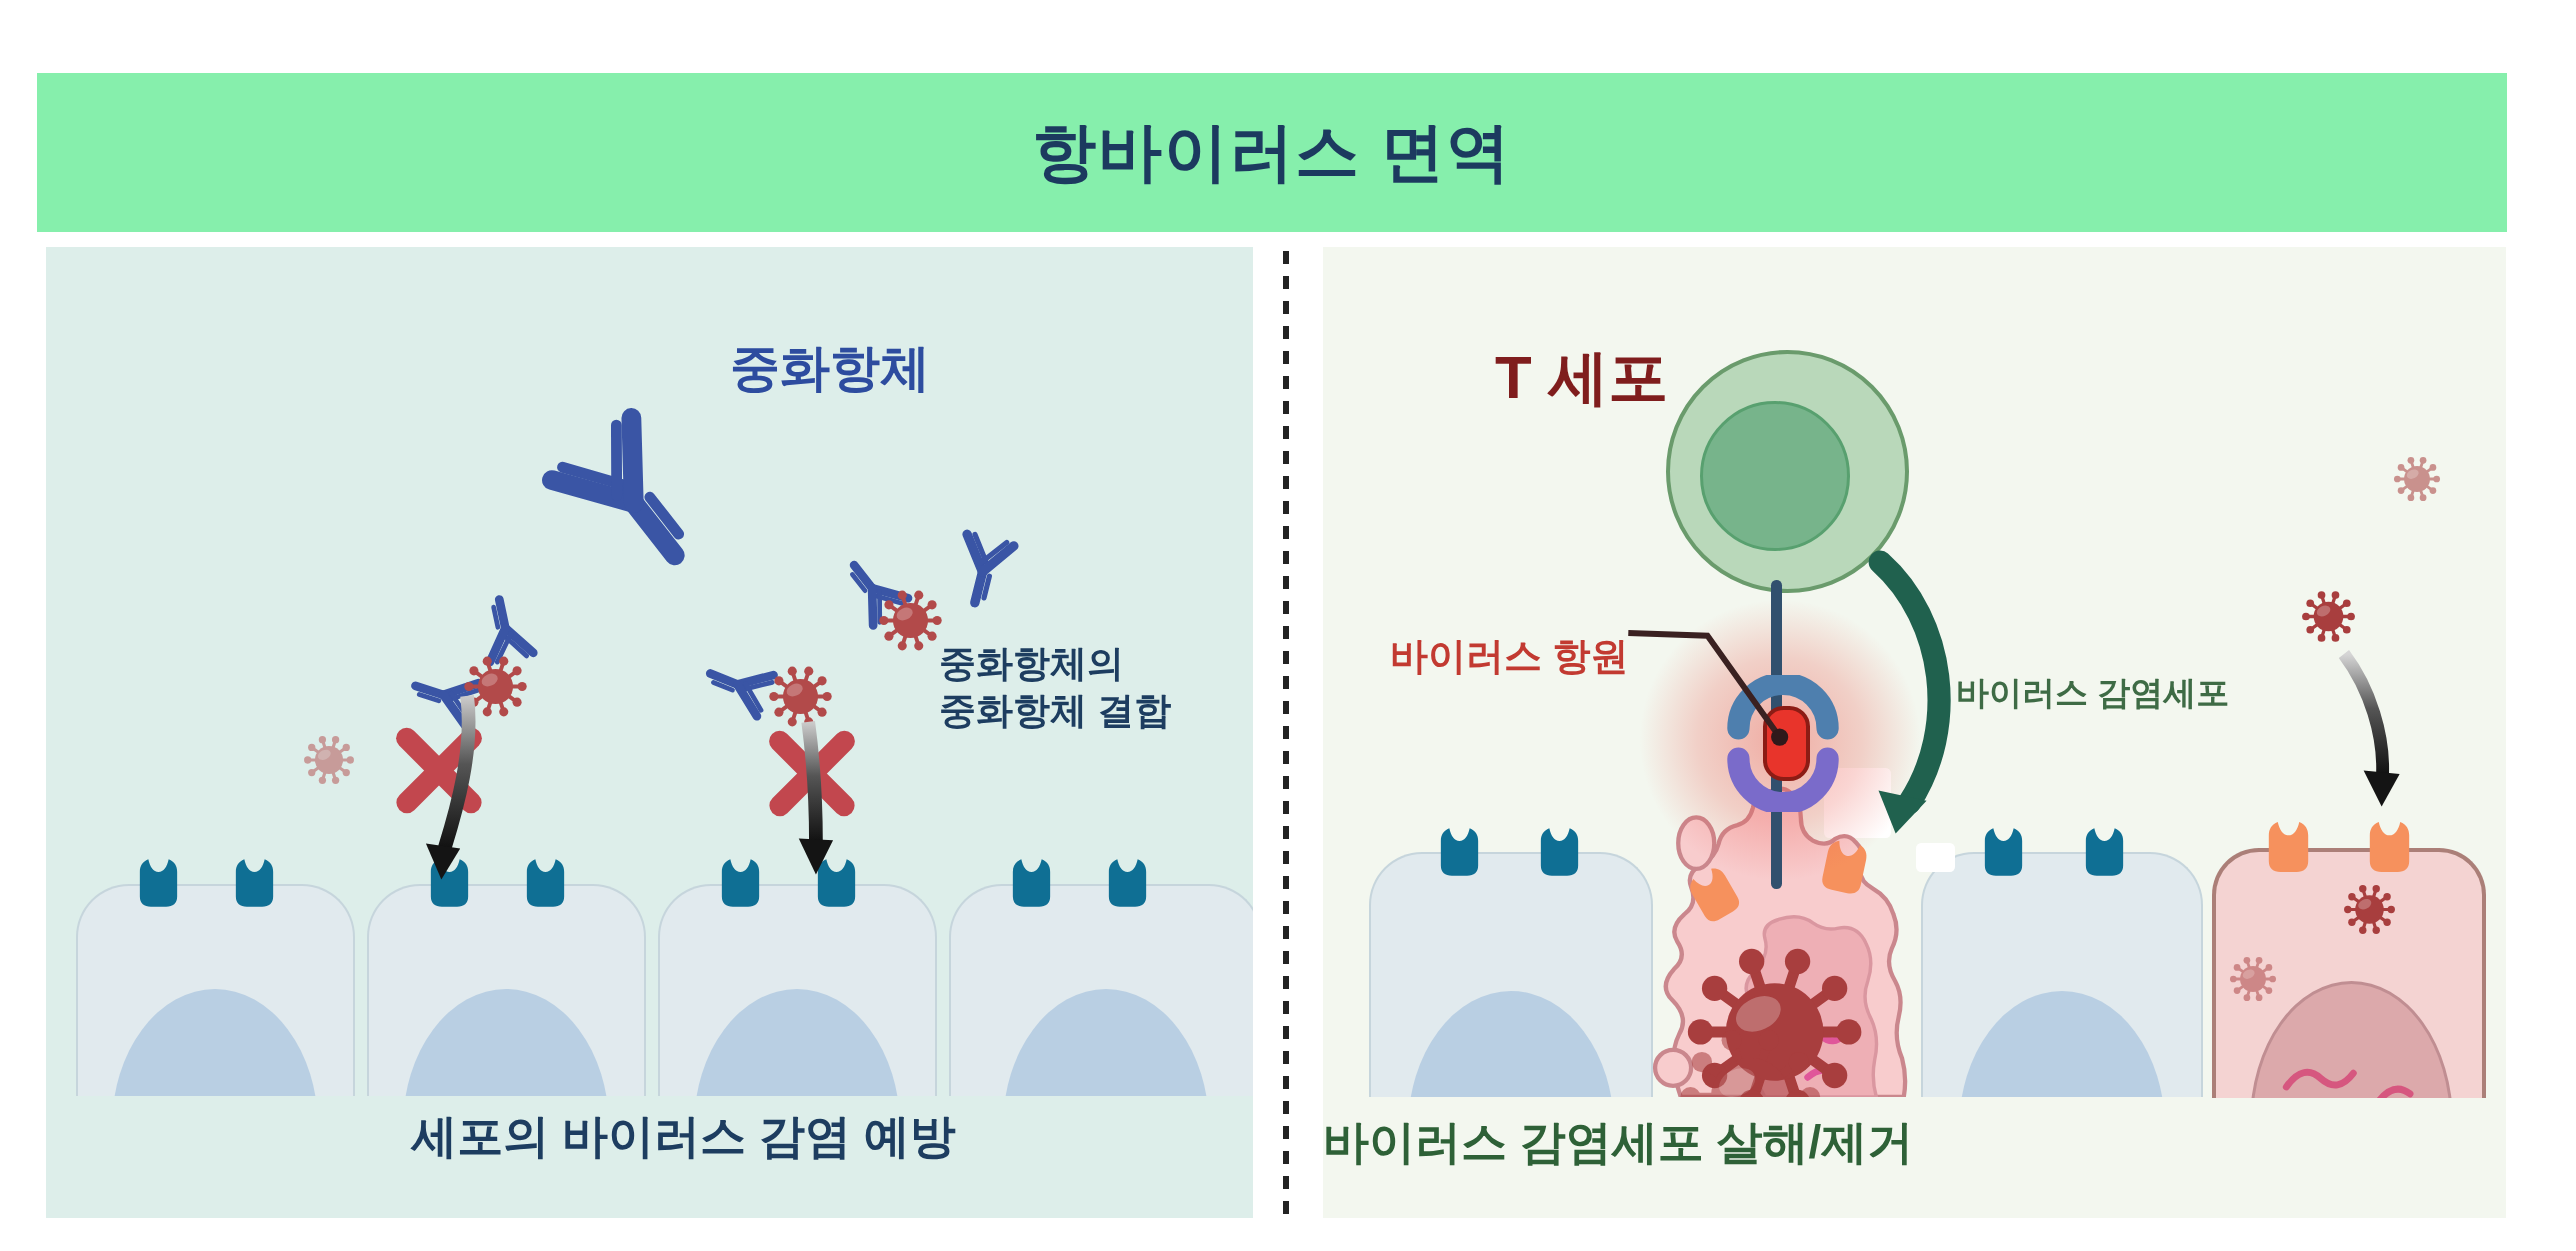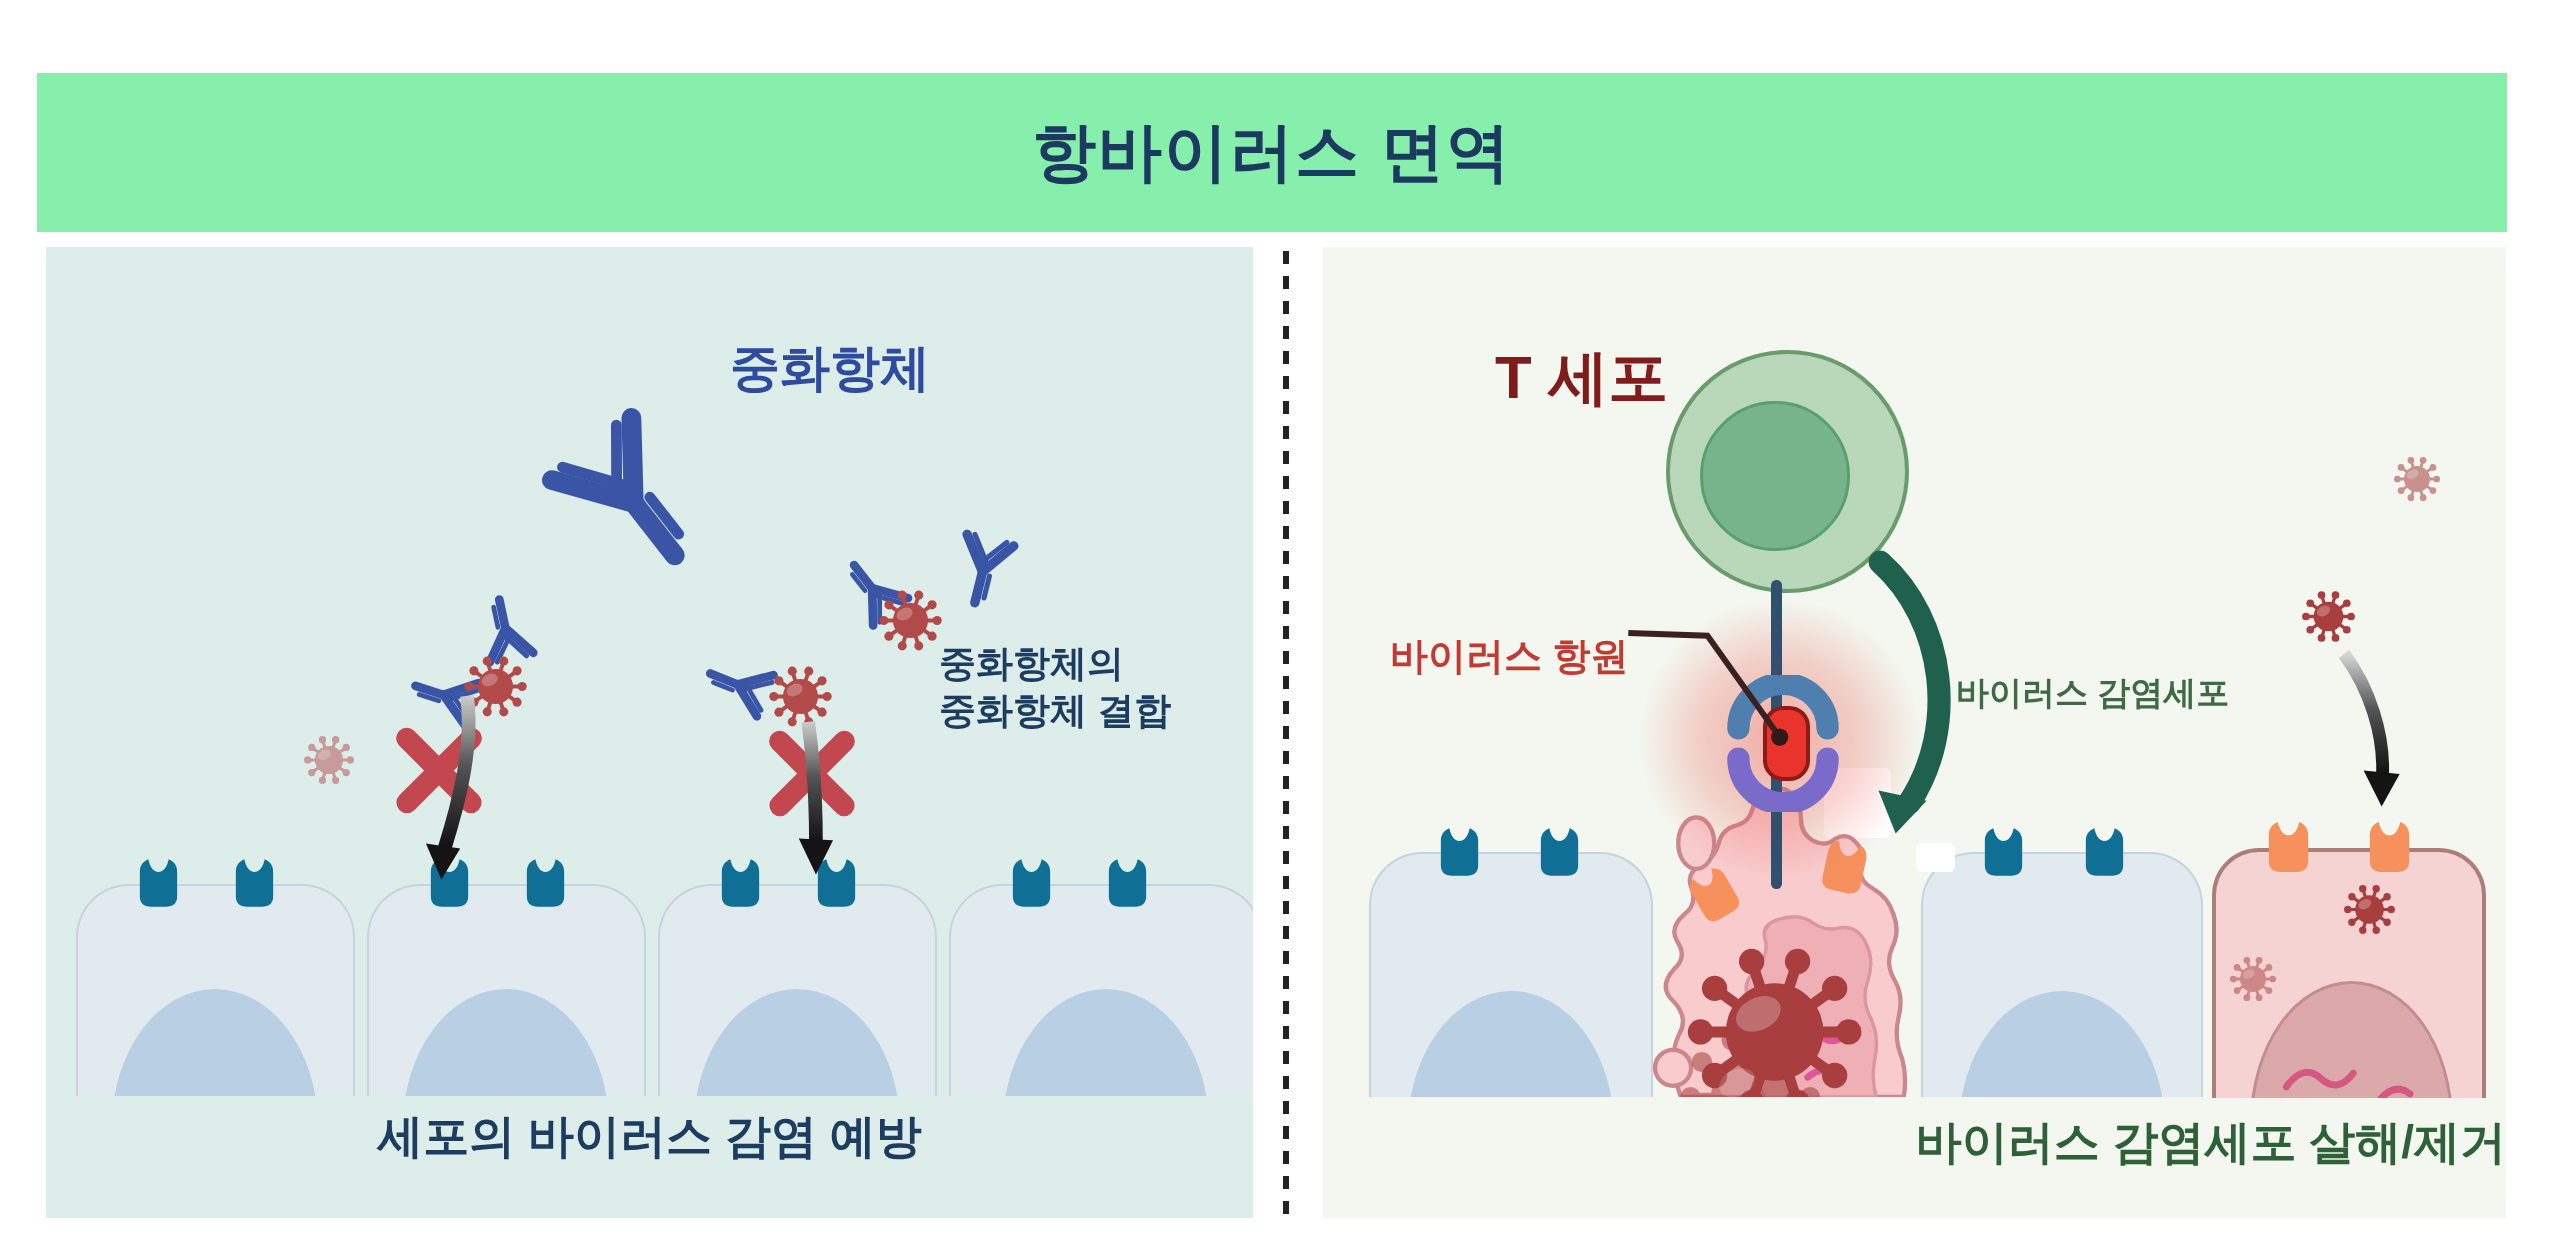"세포의 바이러스 감염 예방" .caption-left { margin-left: none -> 34px }
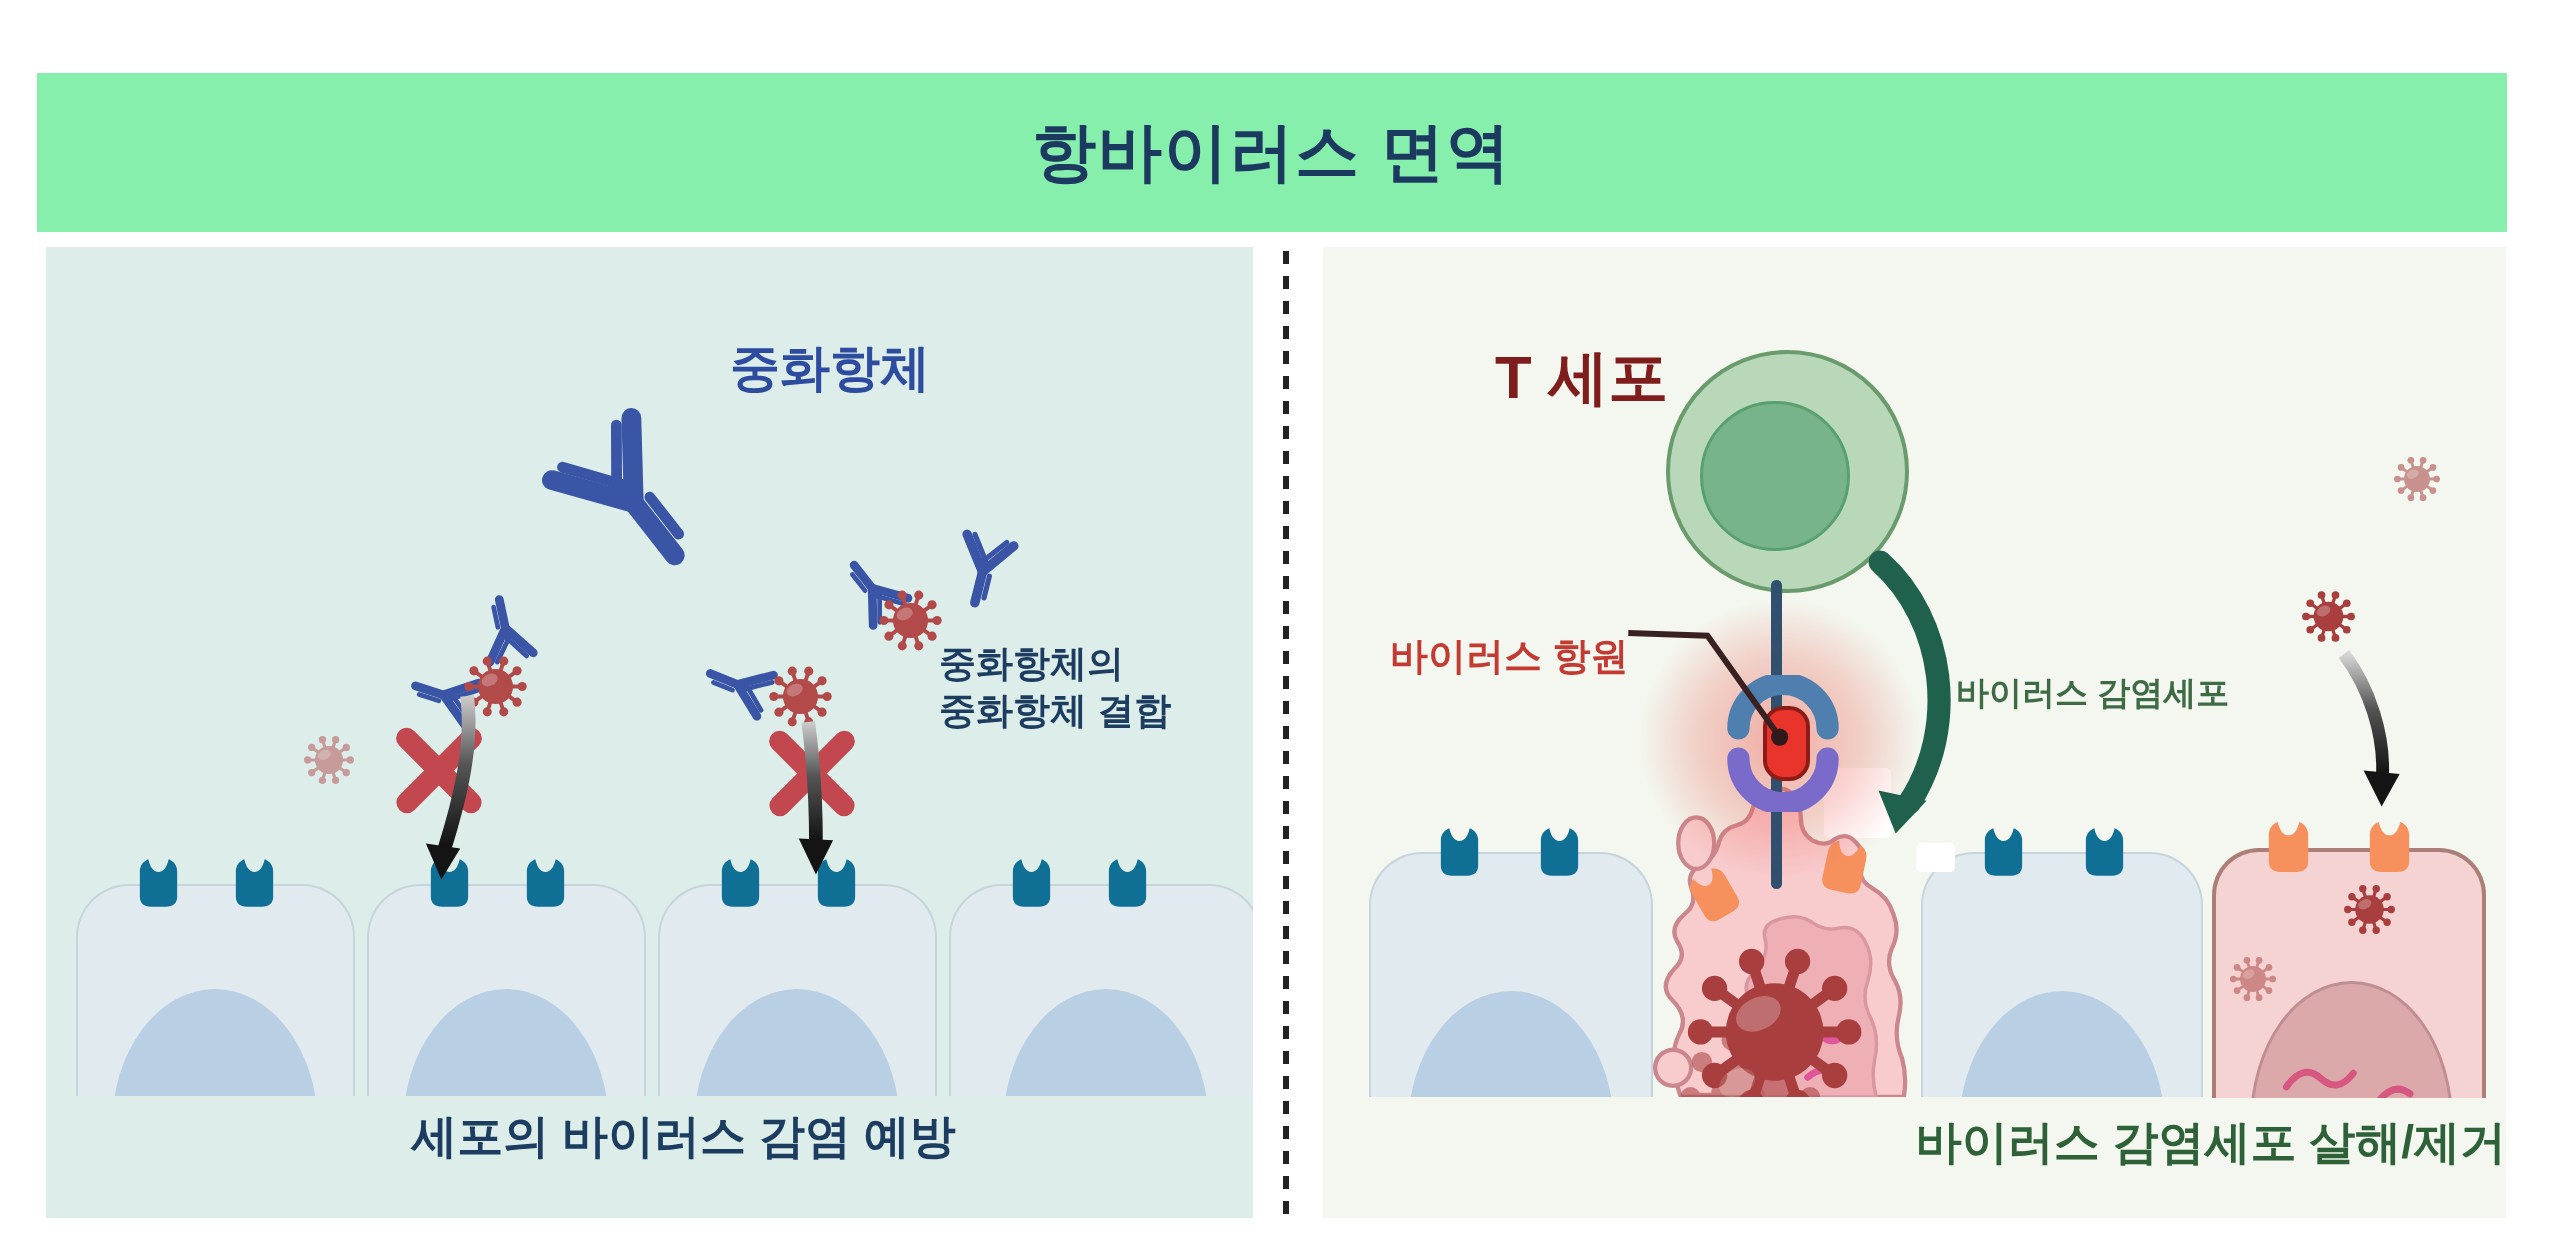"바이러스 감염세포 살해/제거" .caption-right { text-align: right -> left }
